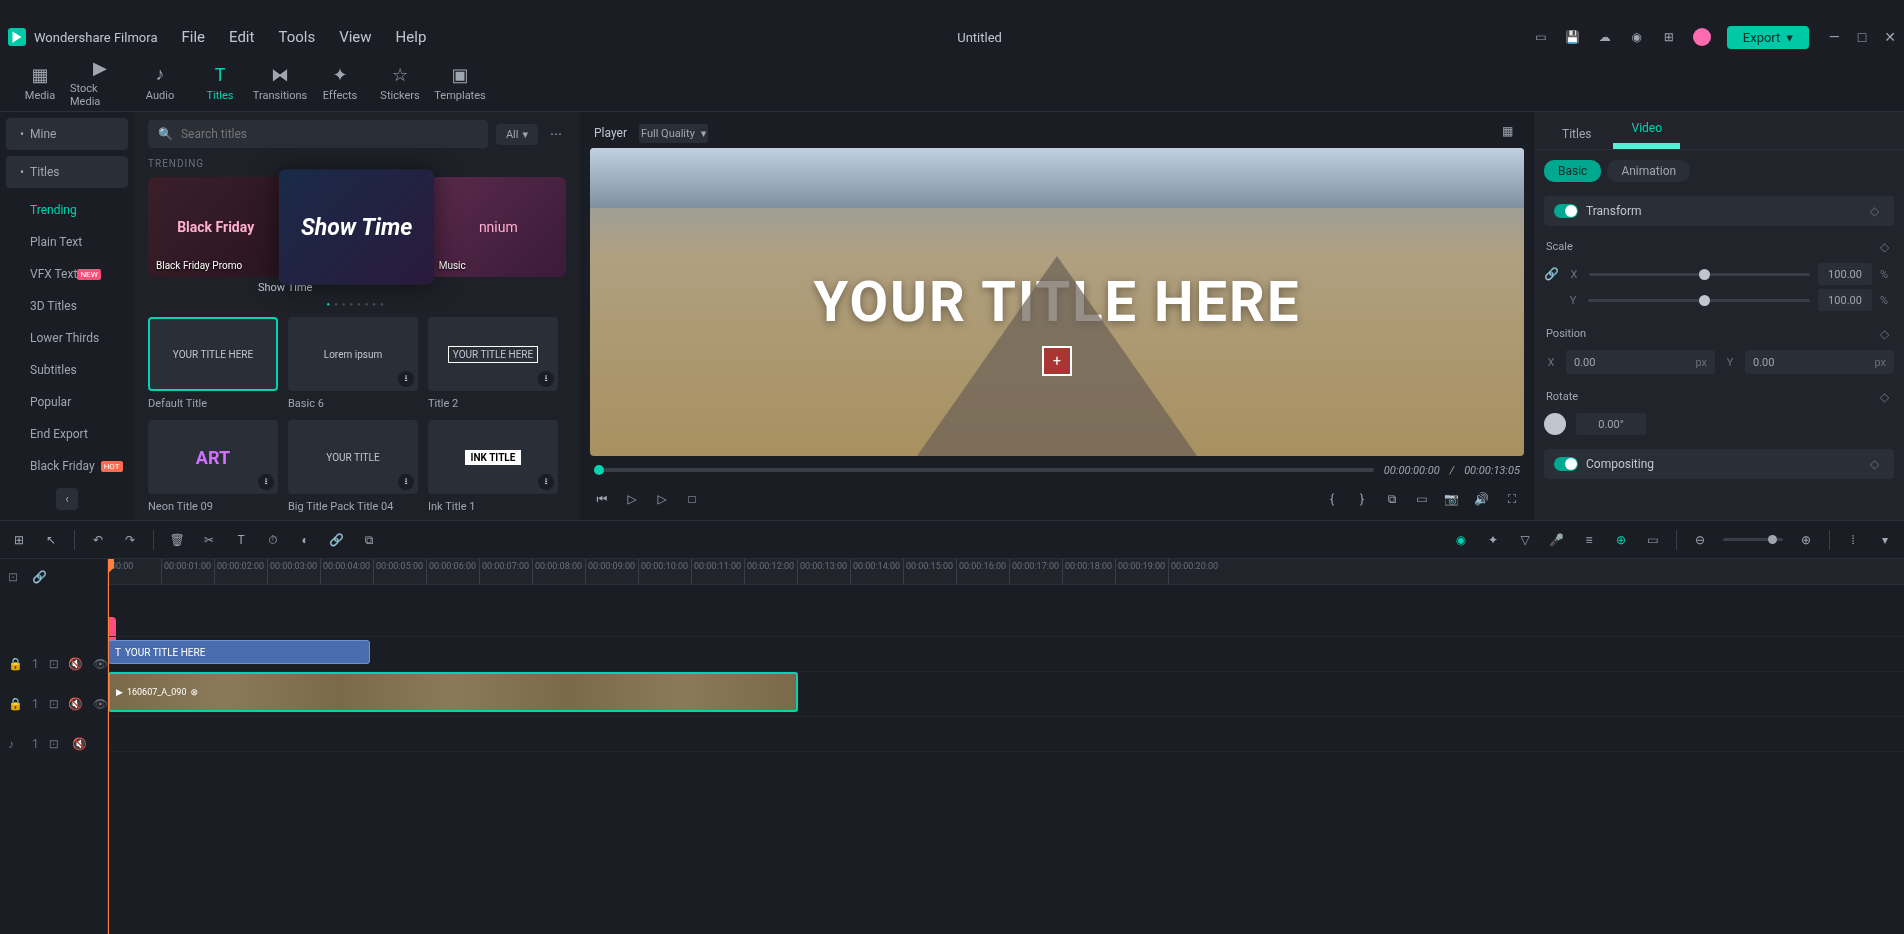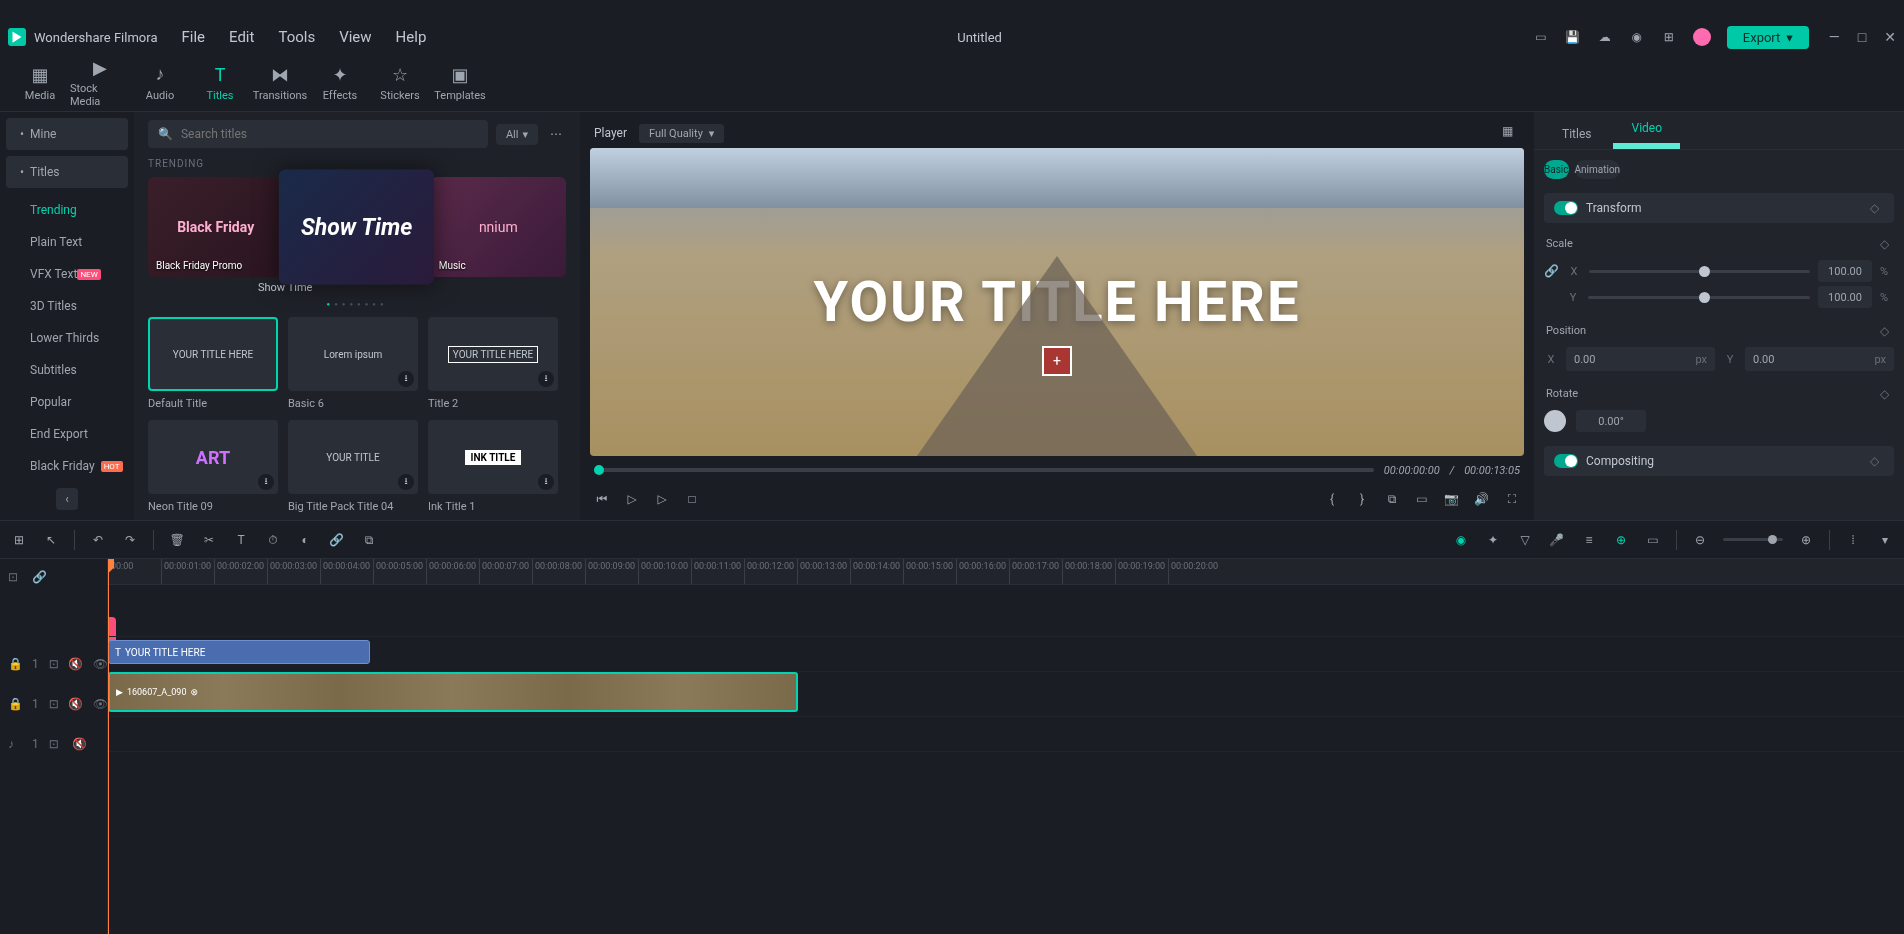"Full Quality" .player-header .qual { padding: 3px 10px -> 3px 2px }
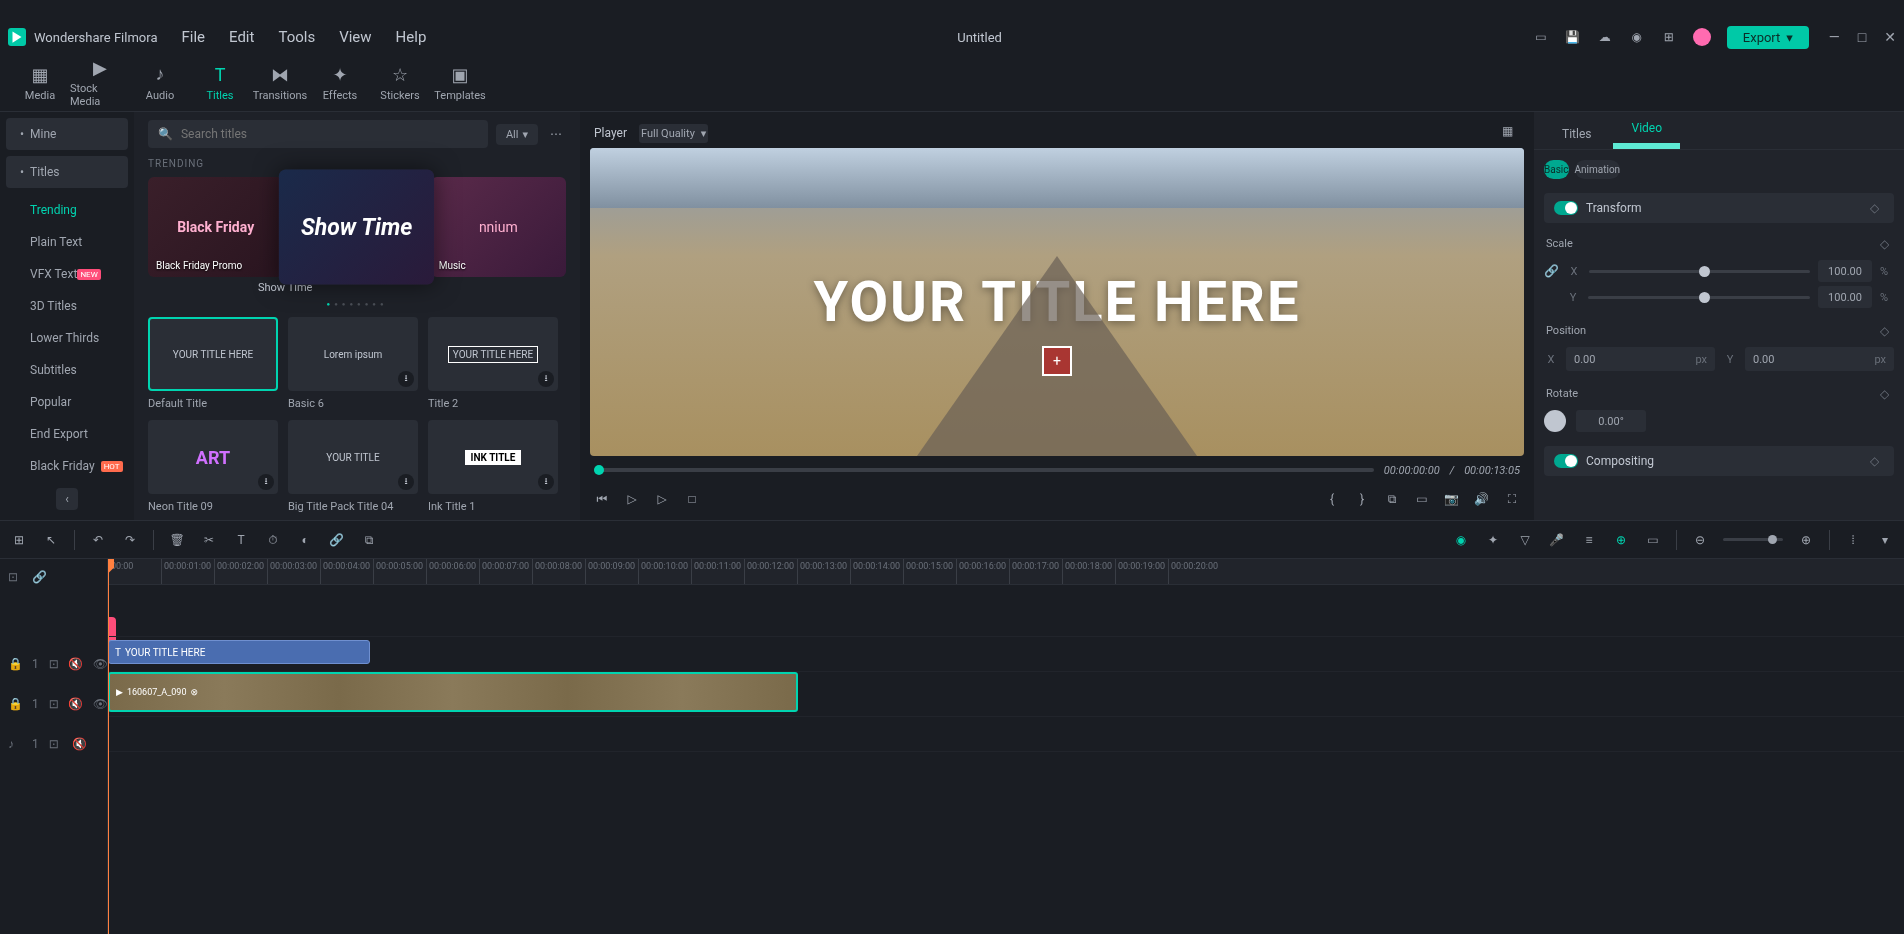"Basic" .sub-pill { font-size: 10px -> 12px; padding: 4px 0 -> 4px 14px }
